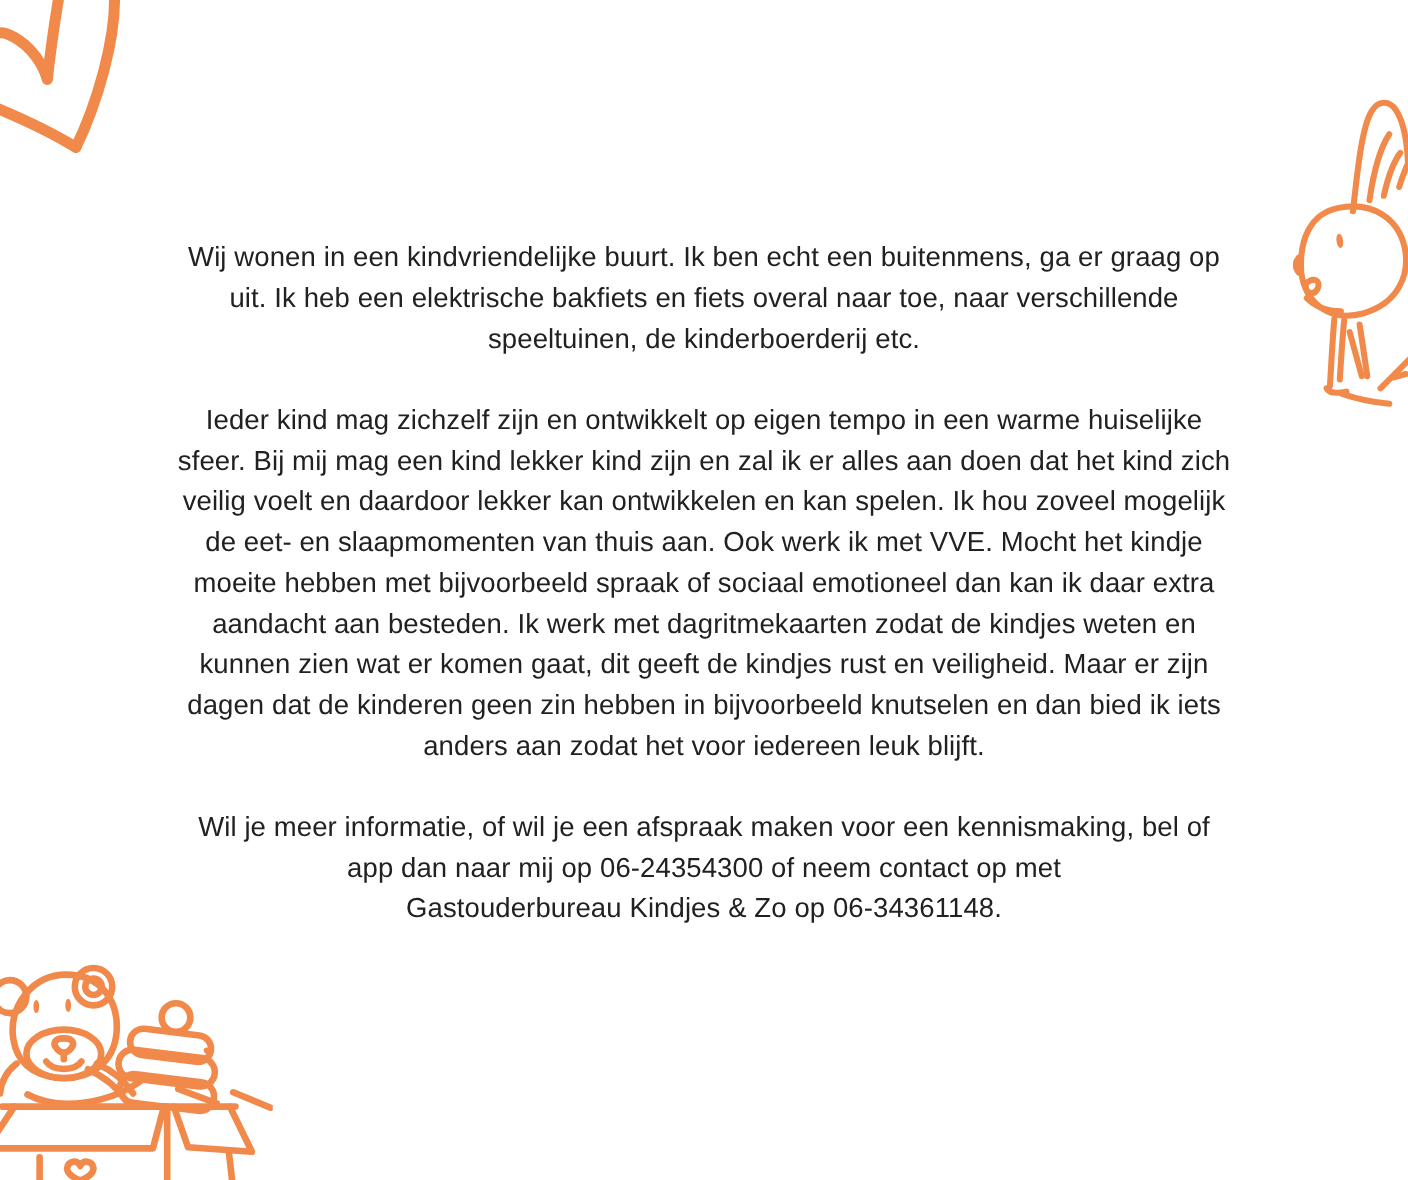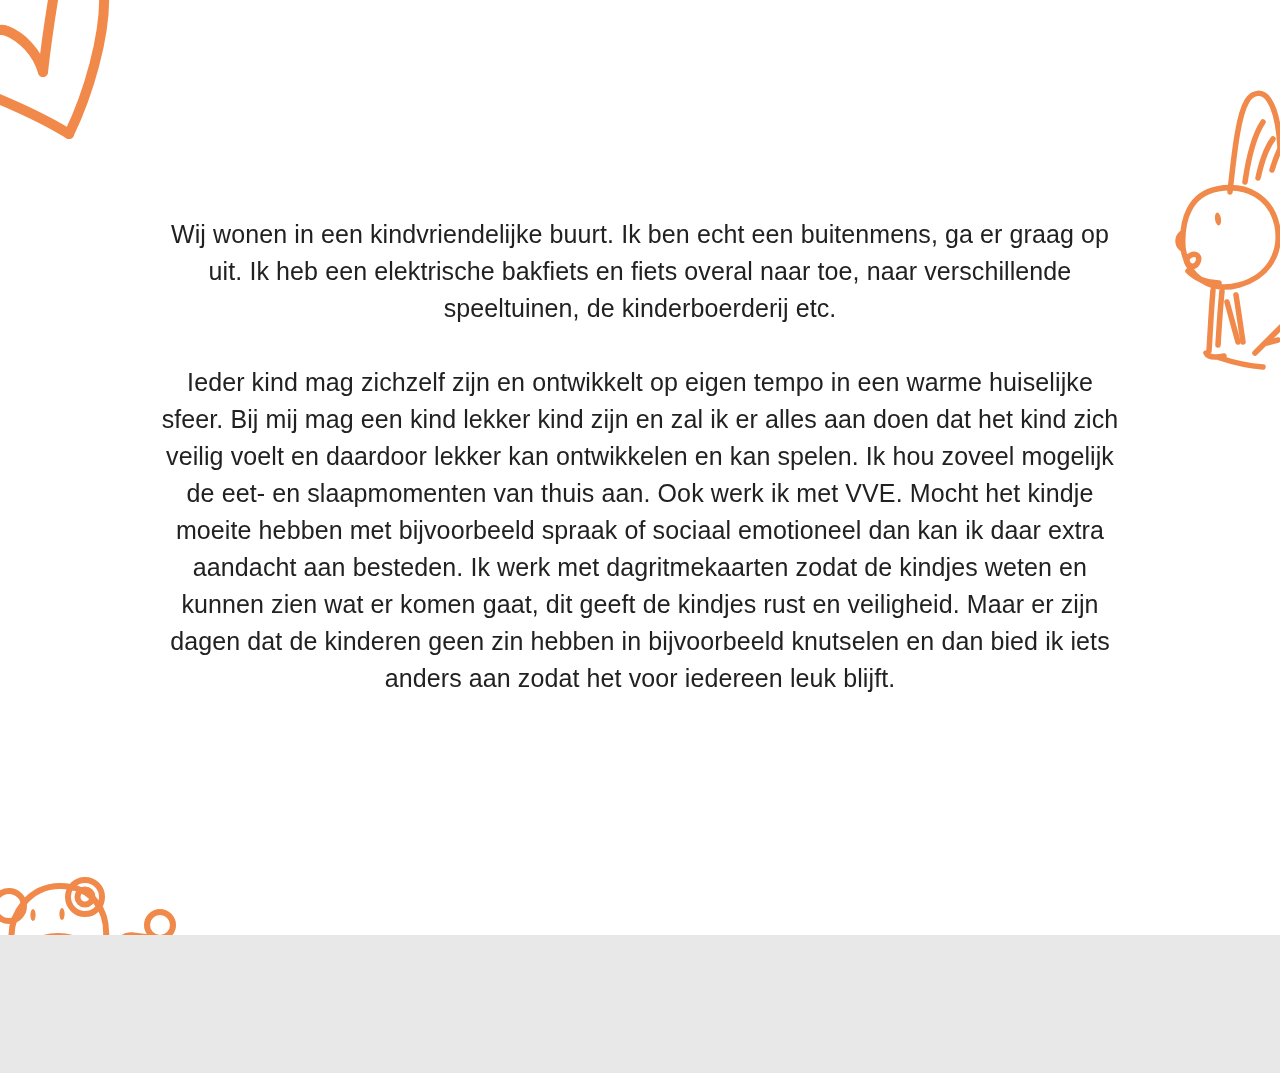"Wij wonen in een kindvriendelijke" .page { height: 935px -> 1073px }
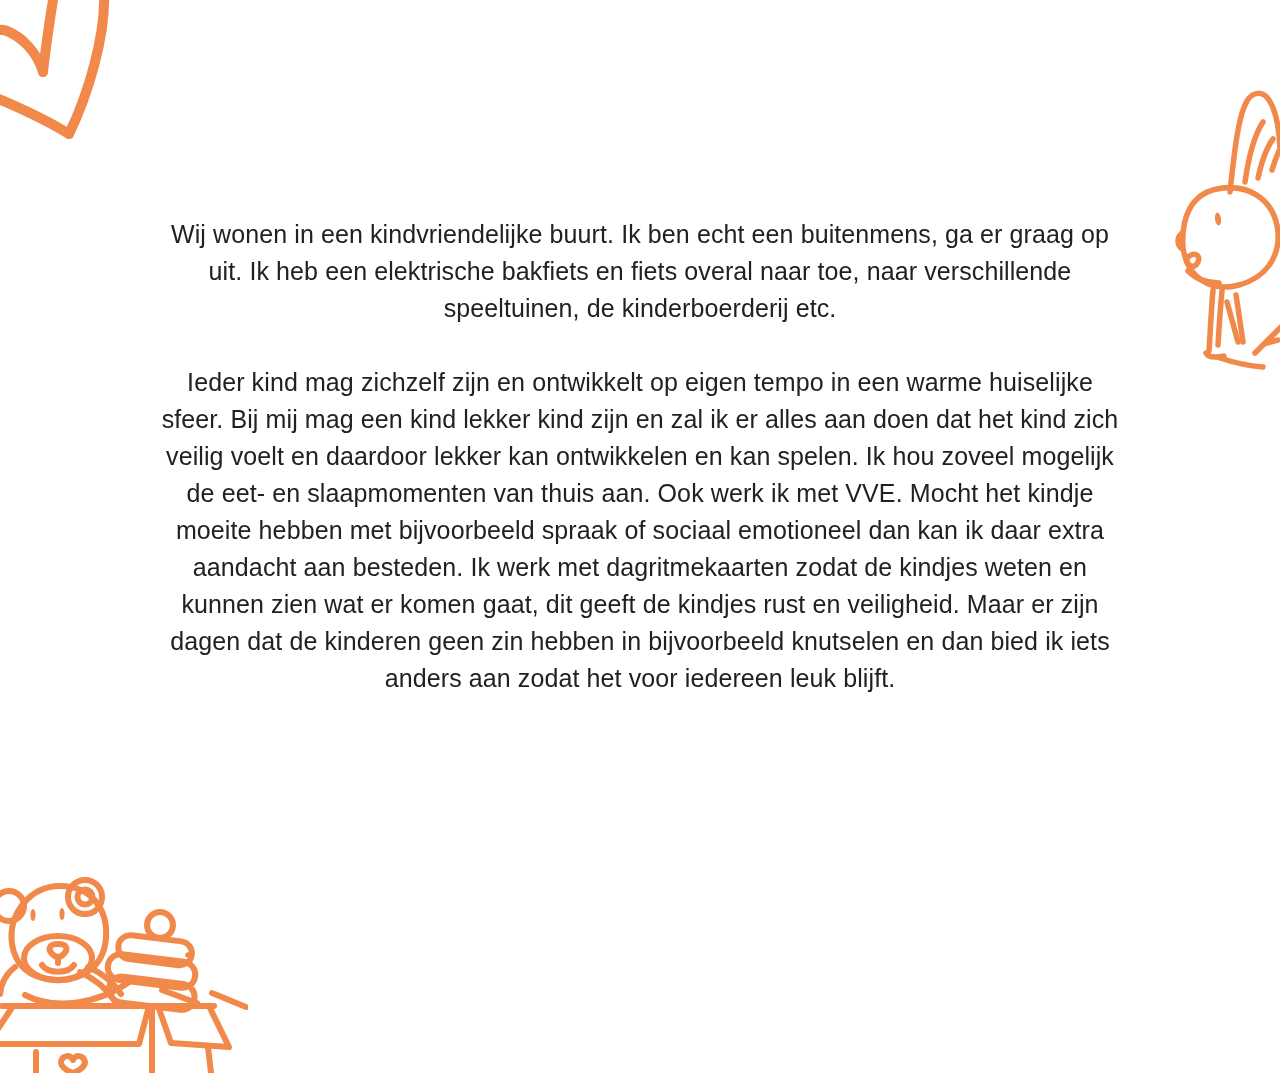"Wil je meer informatie, of" p { html: none -> <p>Wil je meer informatie, of wil je een afspraak maken voor een kennismaking, bel of app dan naar mij op 06-24354300 of neem contact op met Gastouderbureau Kindjes &amp; Zo op 06-34361148.</p> }
